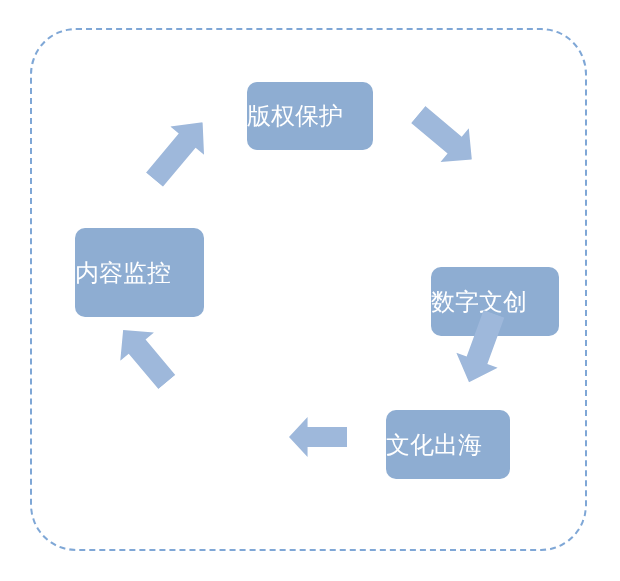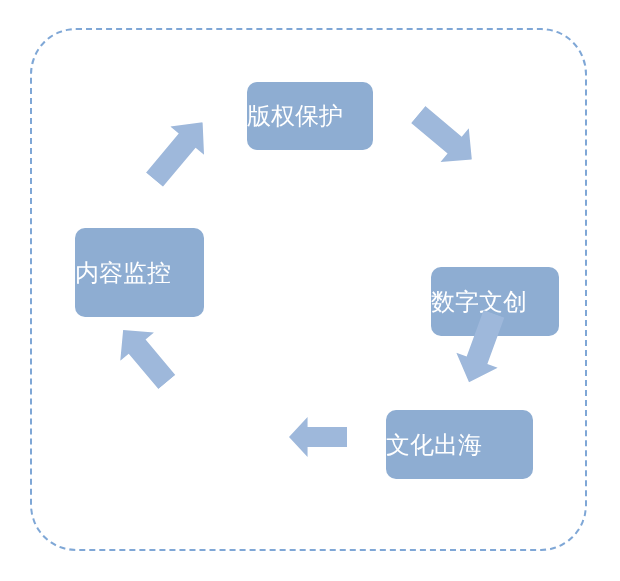"文化" .node-culture { width: 147px -> 124px }
